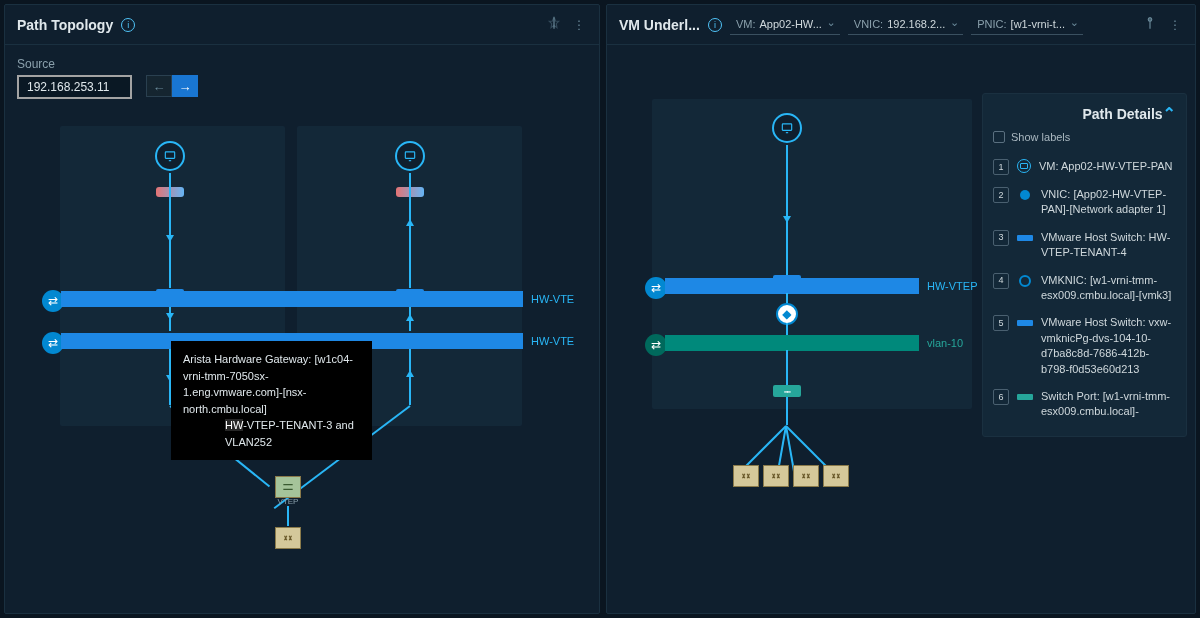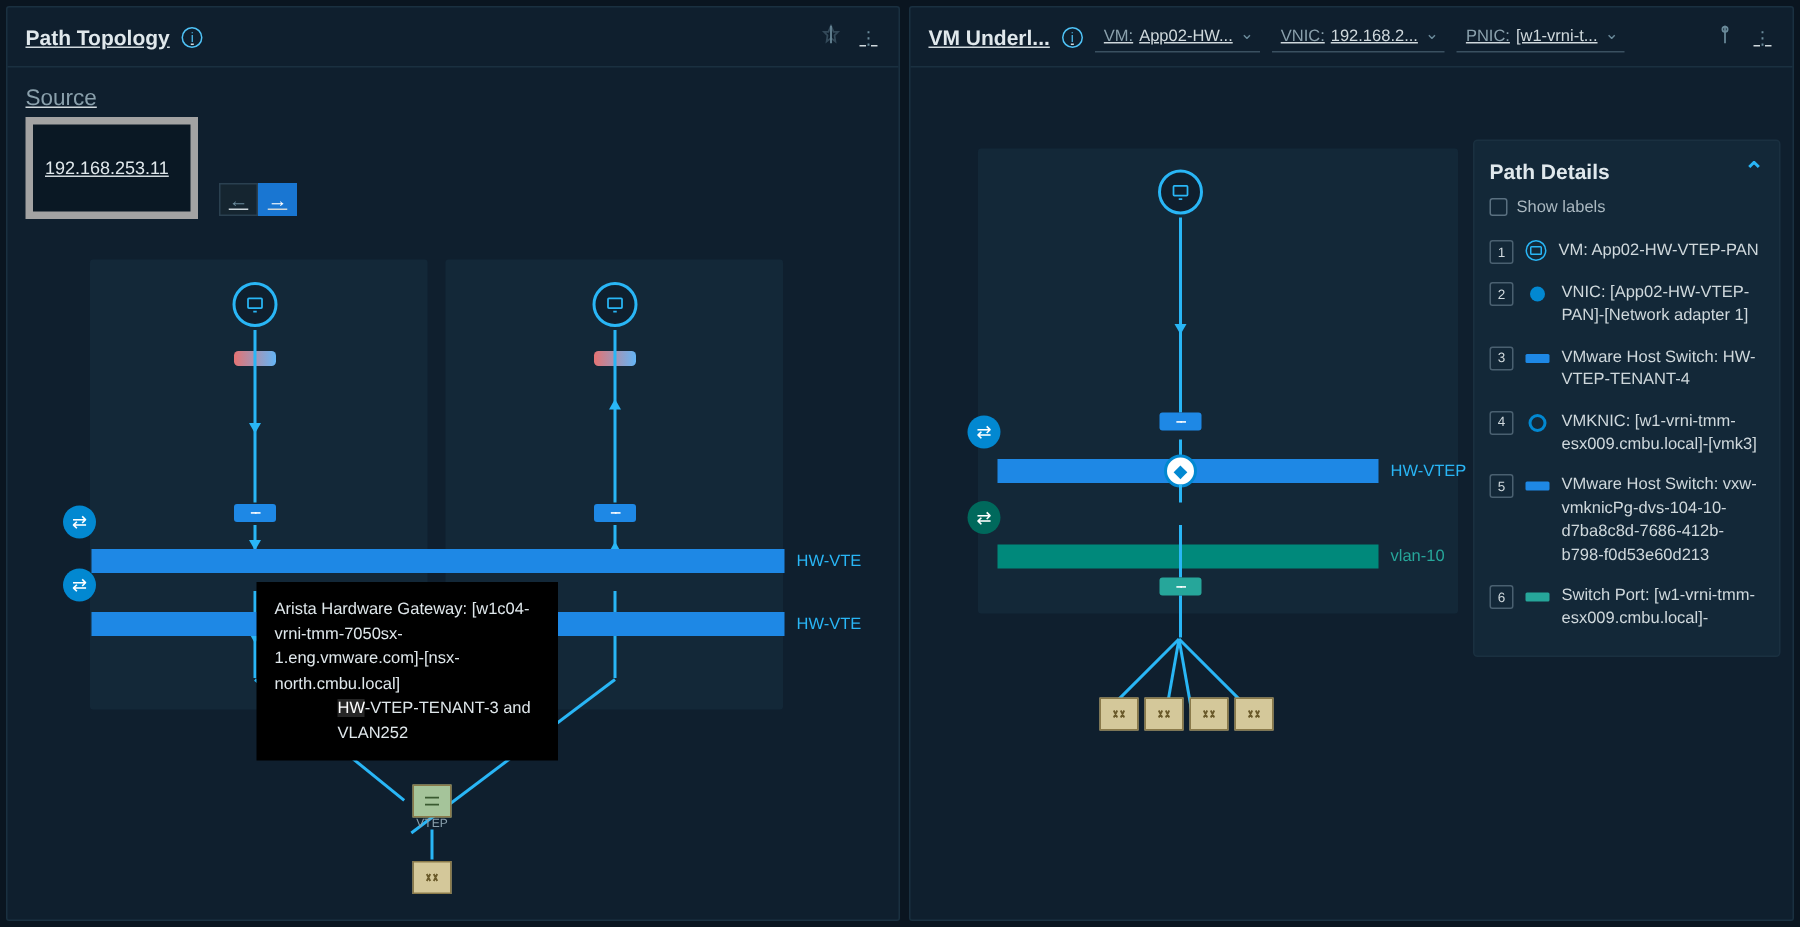"Path Topology" .container { text-decoration: underline -> none }
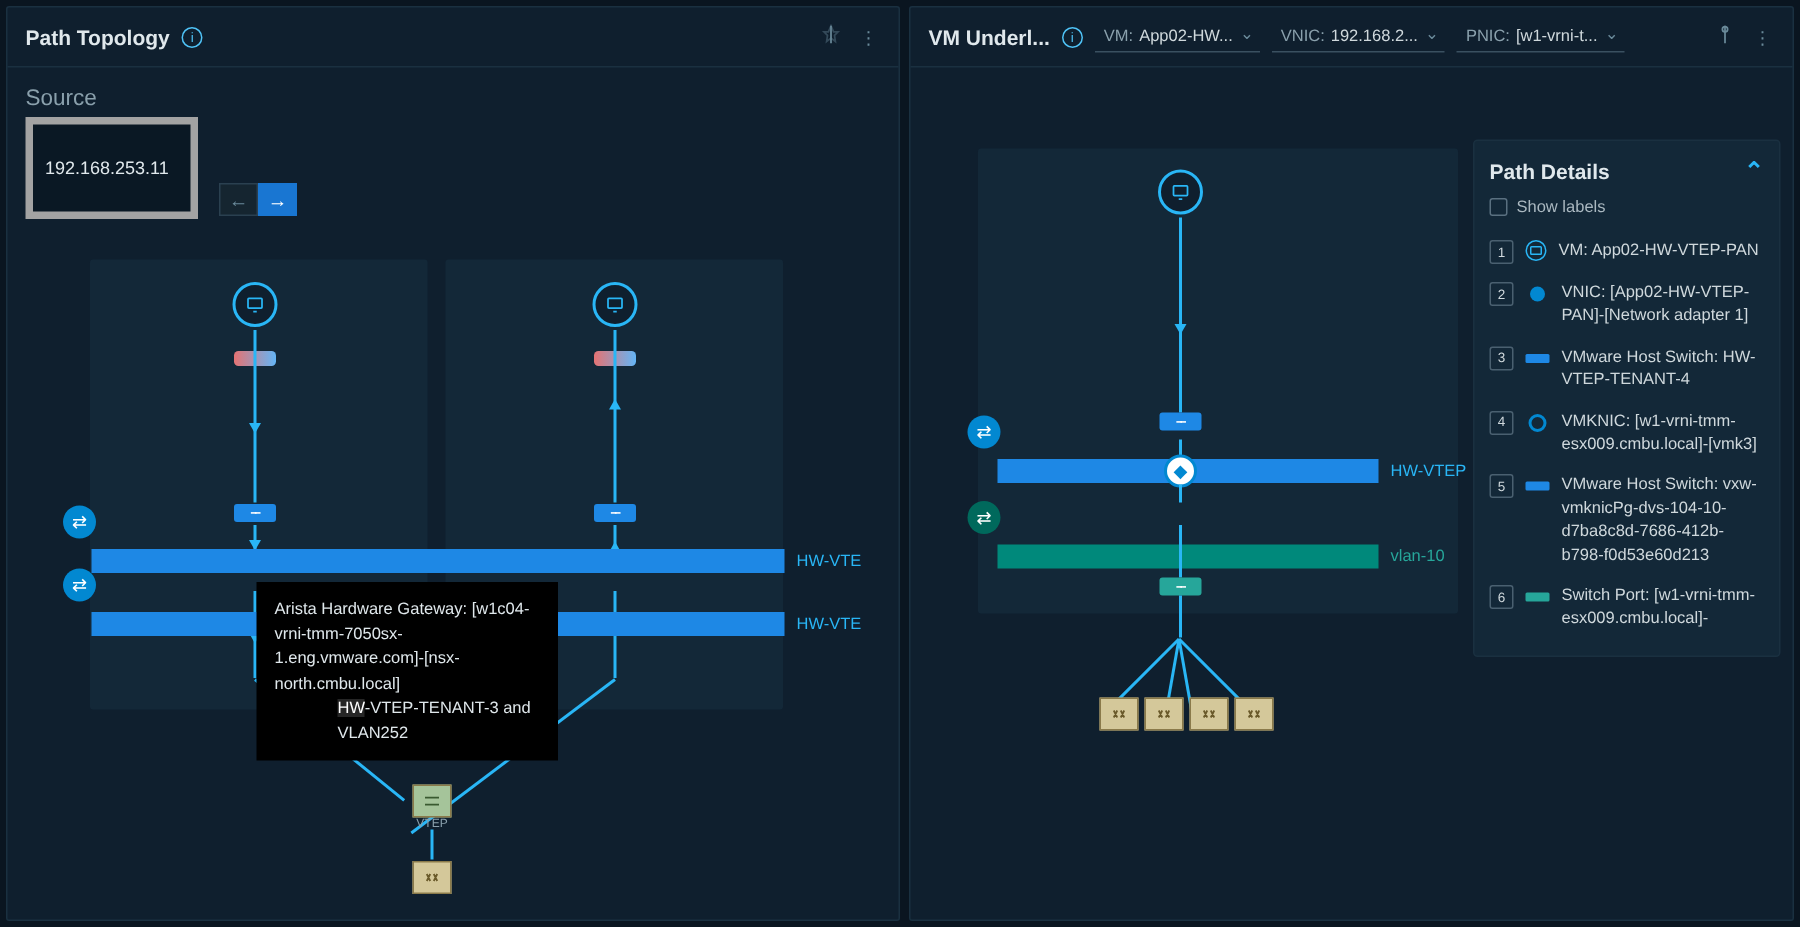"Source" .input-group label { font-size: 15px -> 12px }
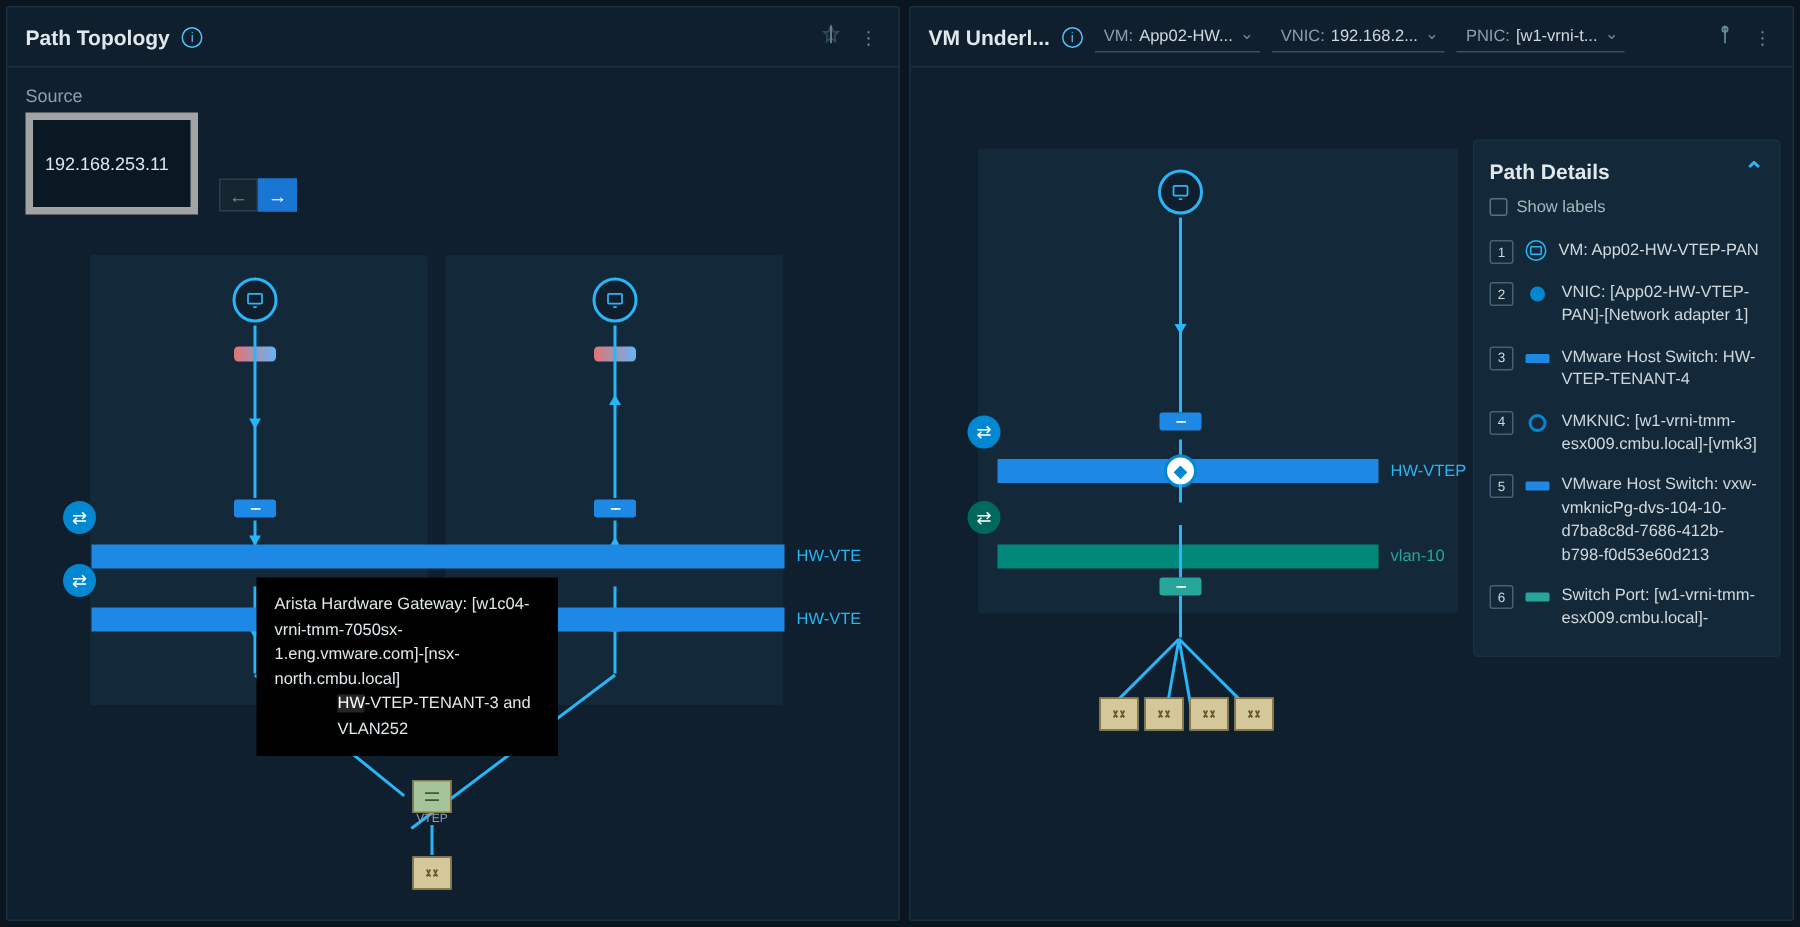"192.168.253.11" .text-input { border: 5px solid #a3a3a3 -> 2px solid #a3a3a3; padding: 22px 8px -> 3px 8px }
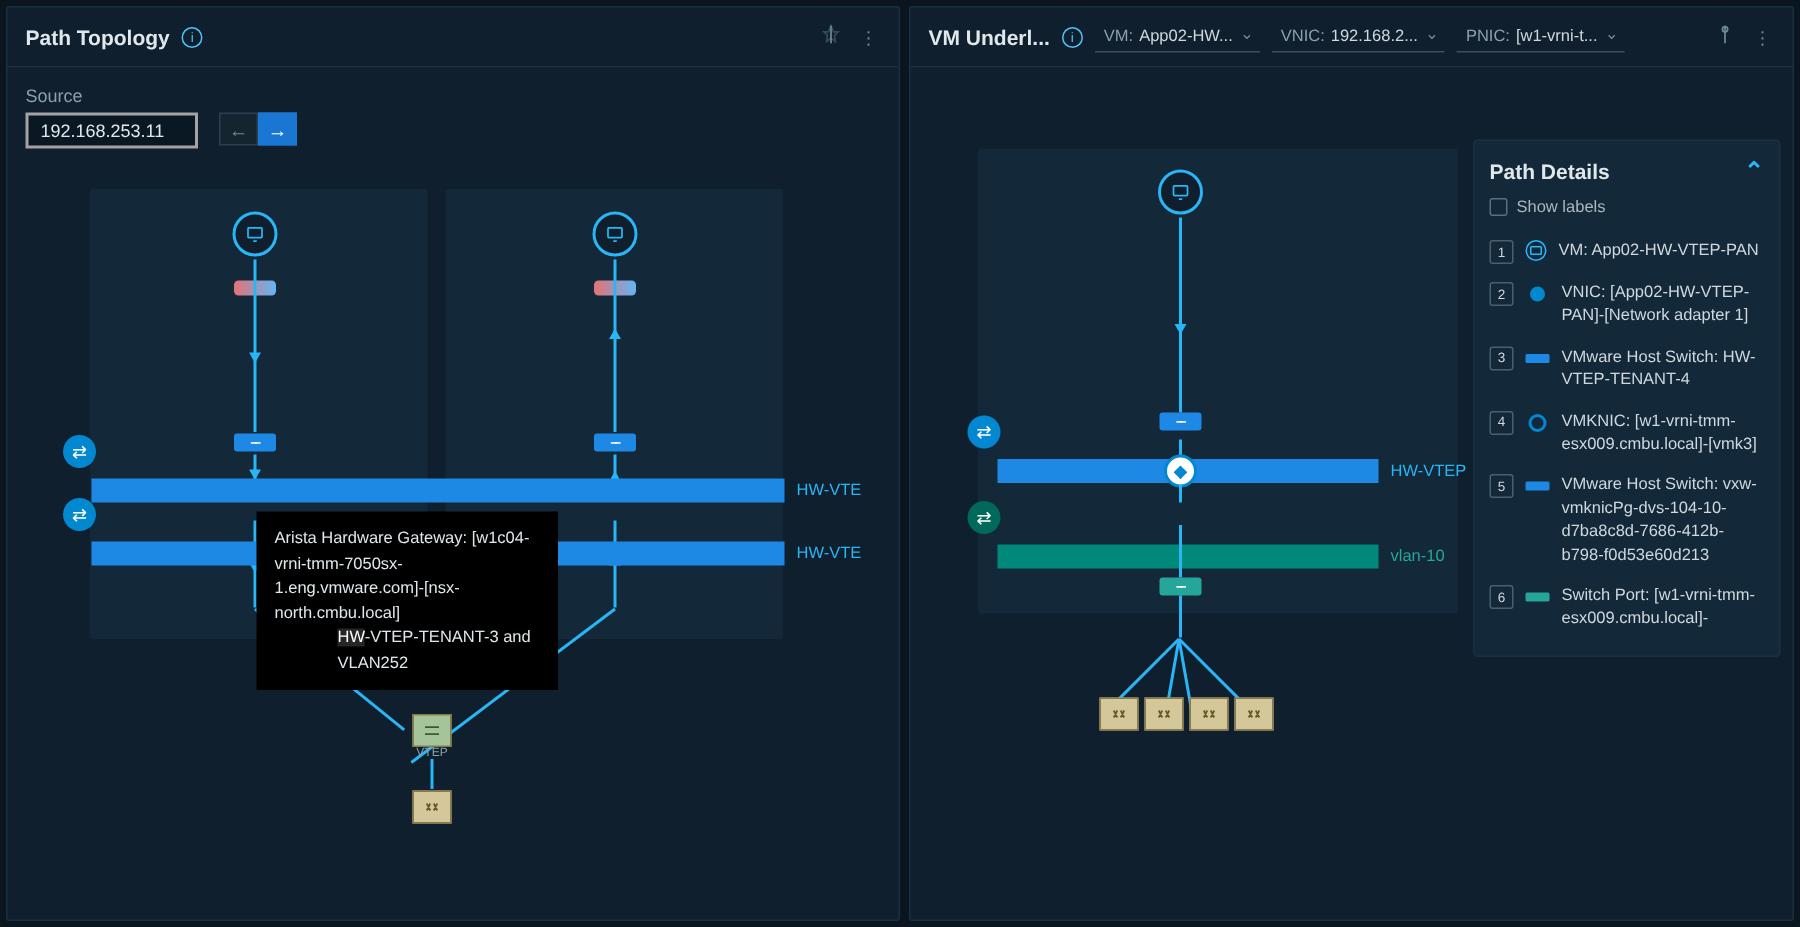"Path Details" .details-title { justify-content: space-between -> flex-end }
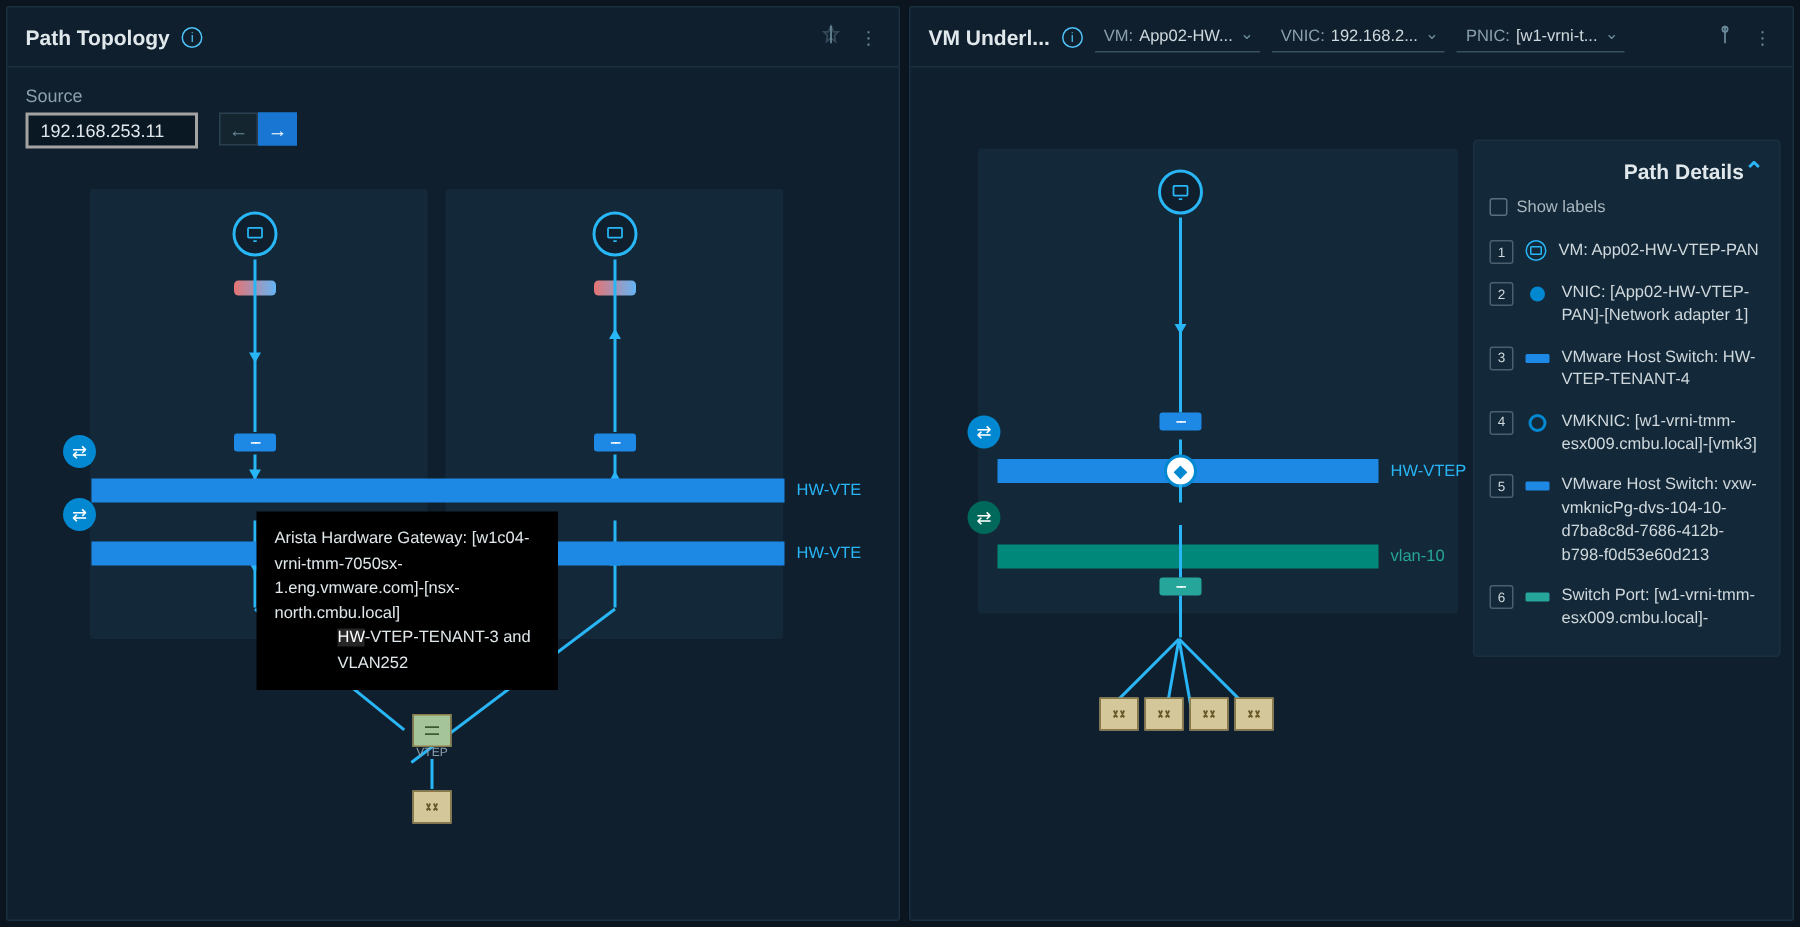"HW-VTEP" .hbar { margin-top: 28px -> none }
